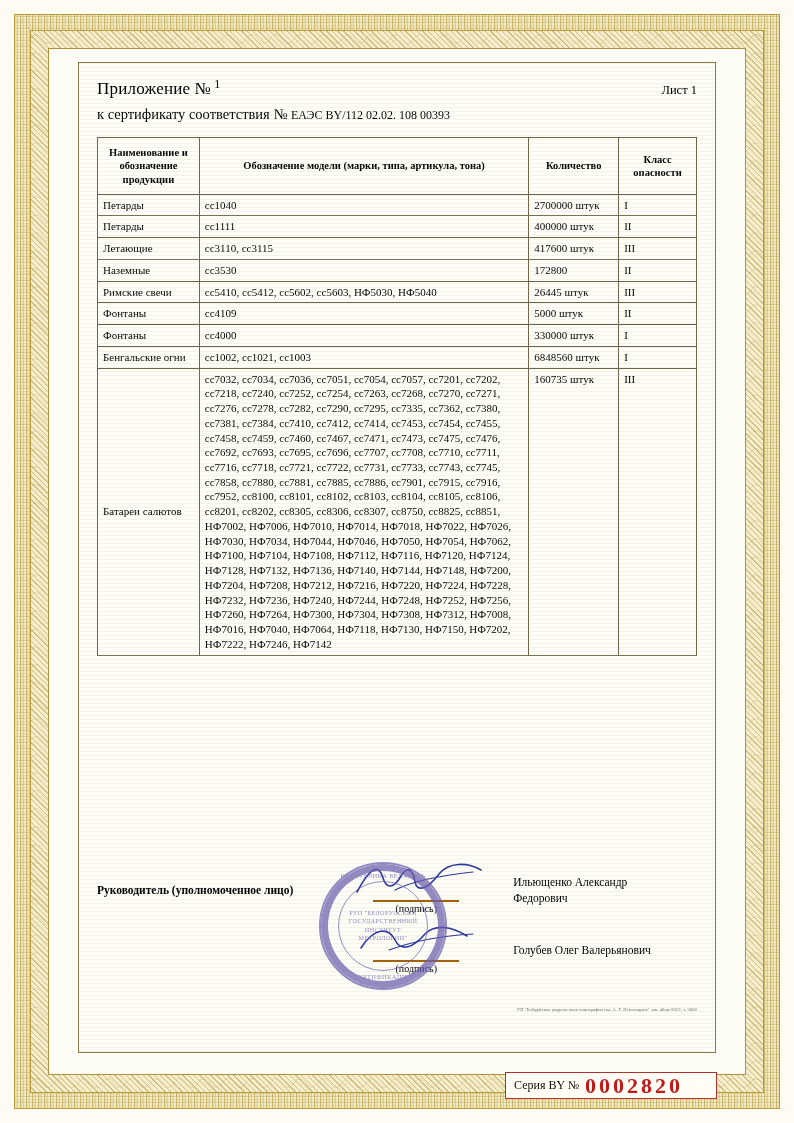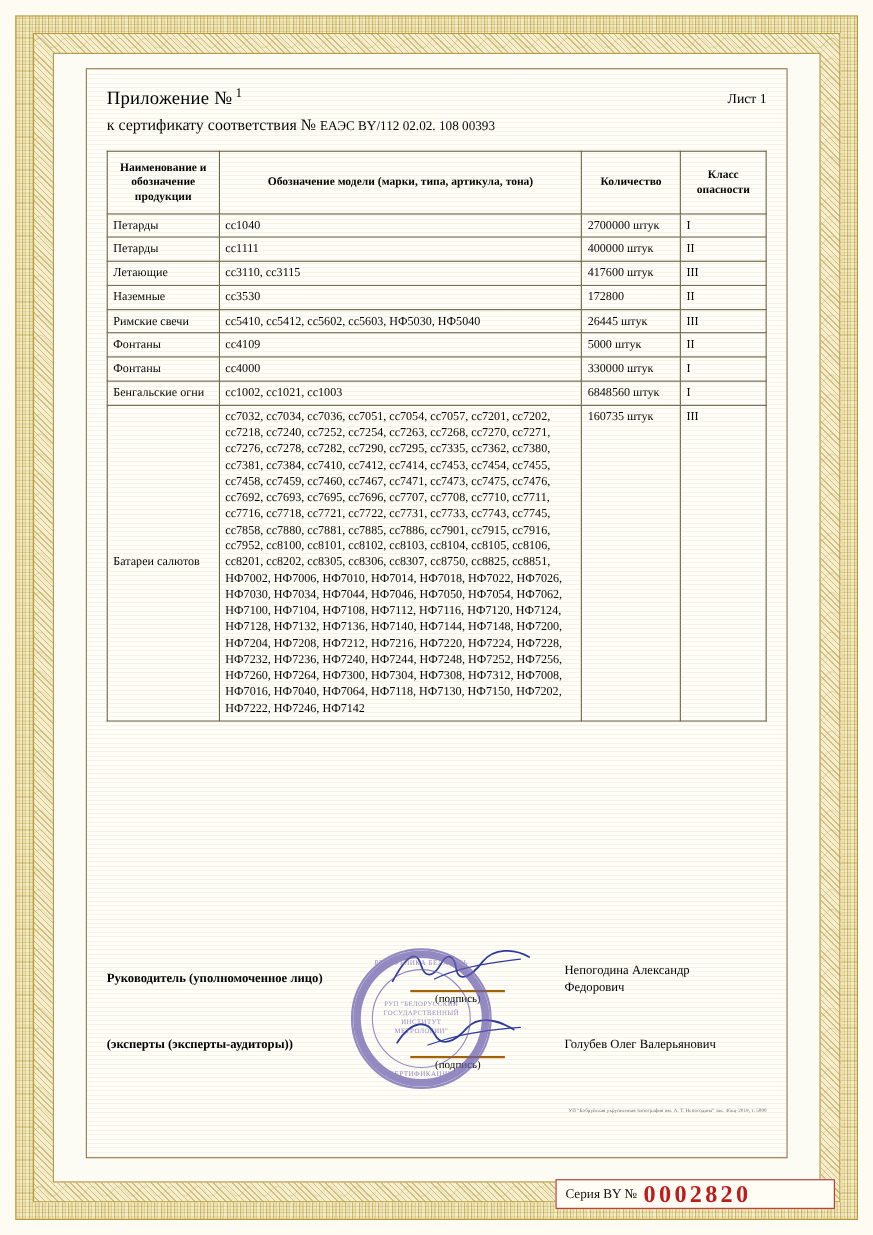"Непогодина Александр" div { text: Непогодина -> Ильющенко }
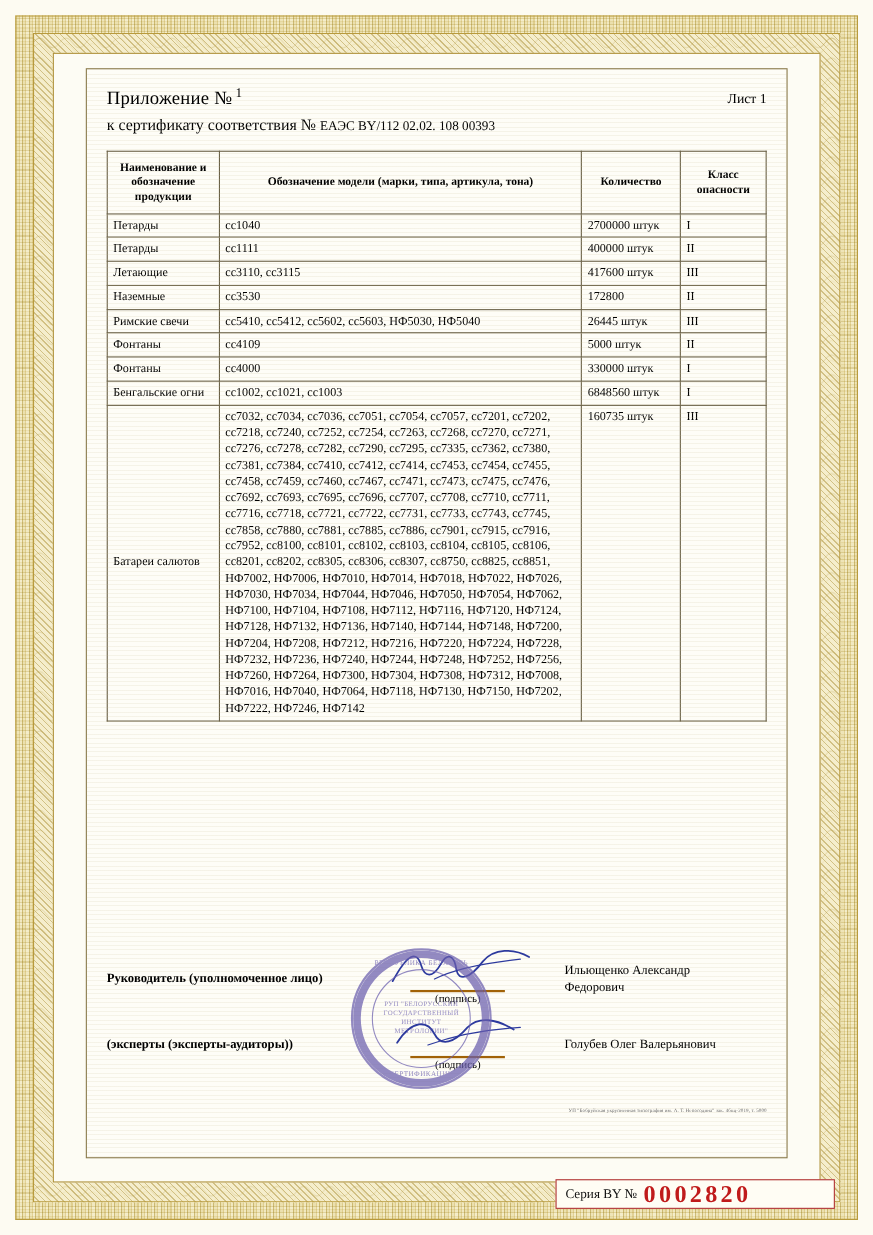"(эксперты (эксперты-аудиторы))" div { html: <div>(эксперты (эксперты-аудиторы))</div> -> none }
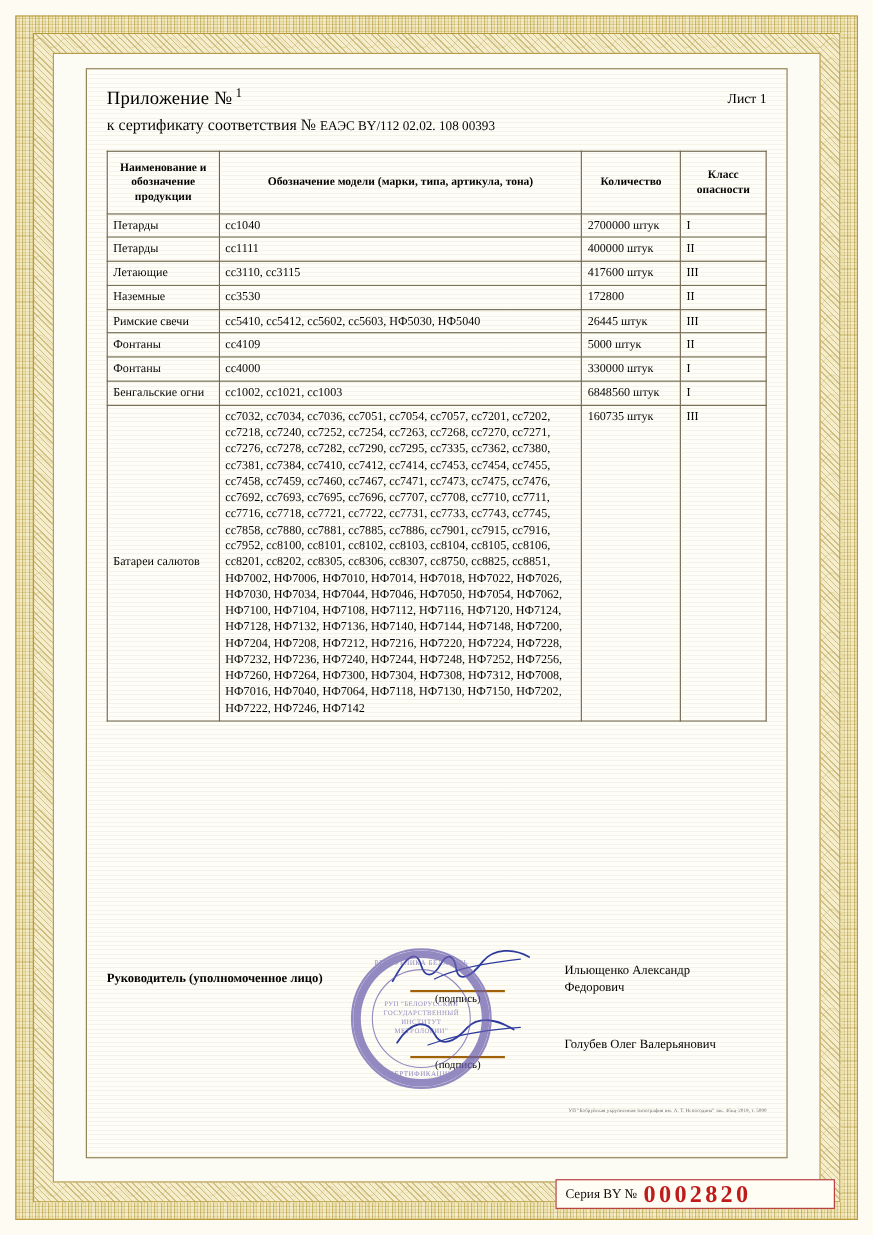"Серия BY №" .serial-box { width: 254px -> 212px }
